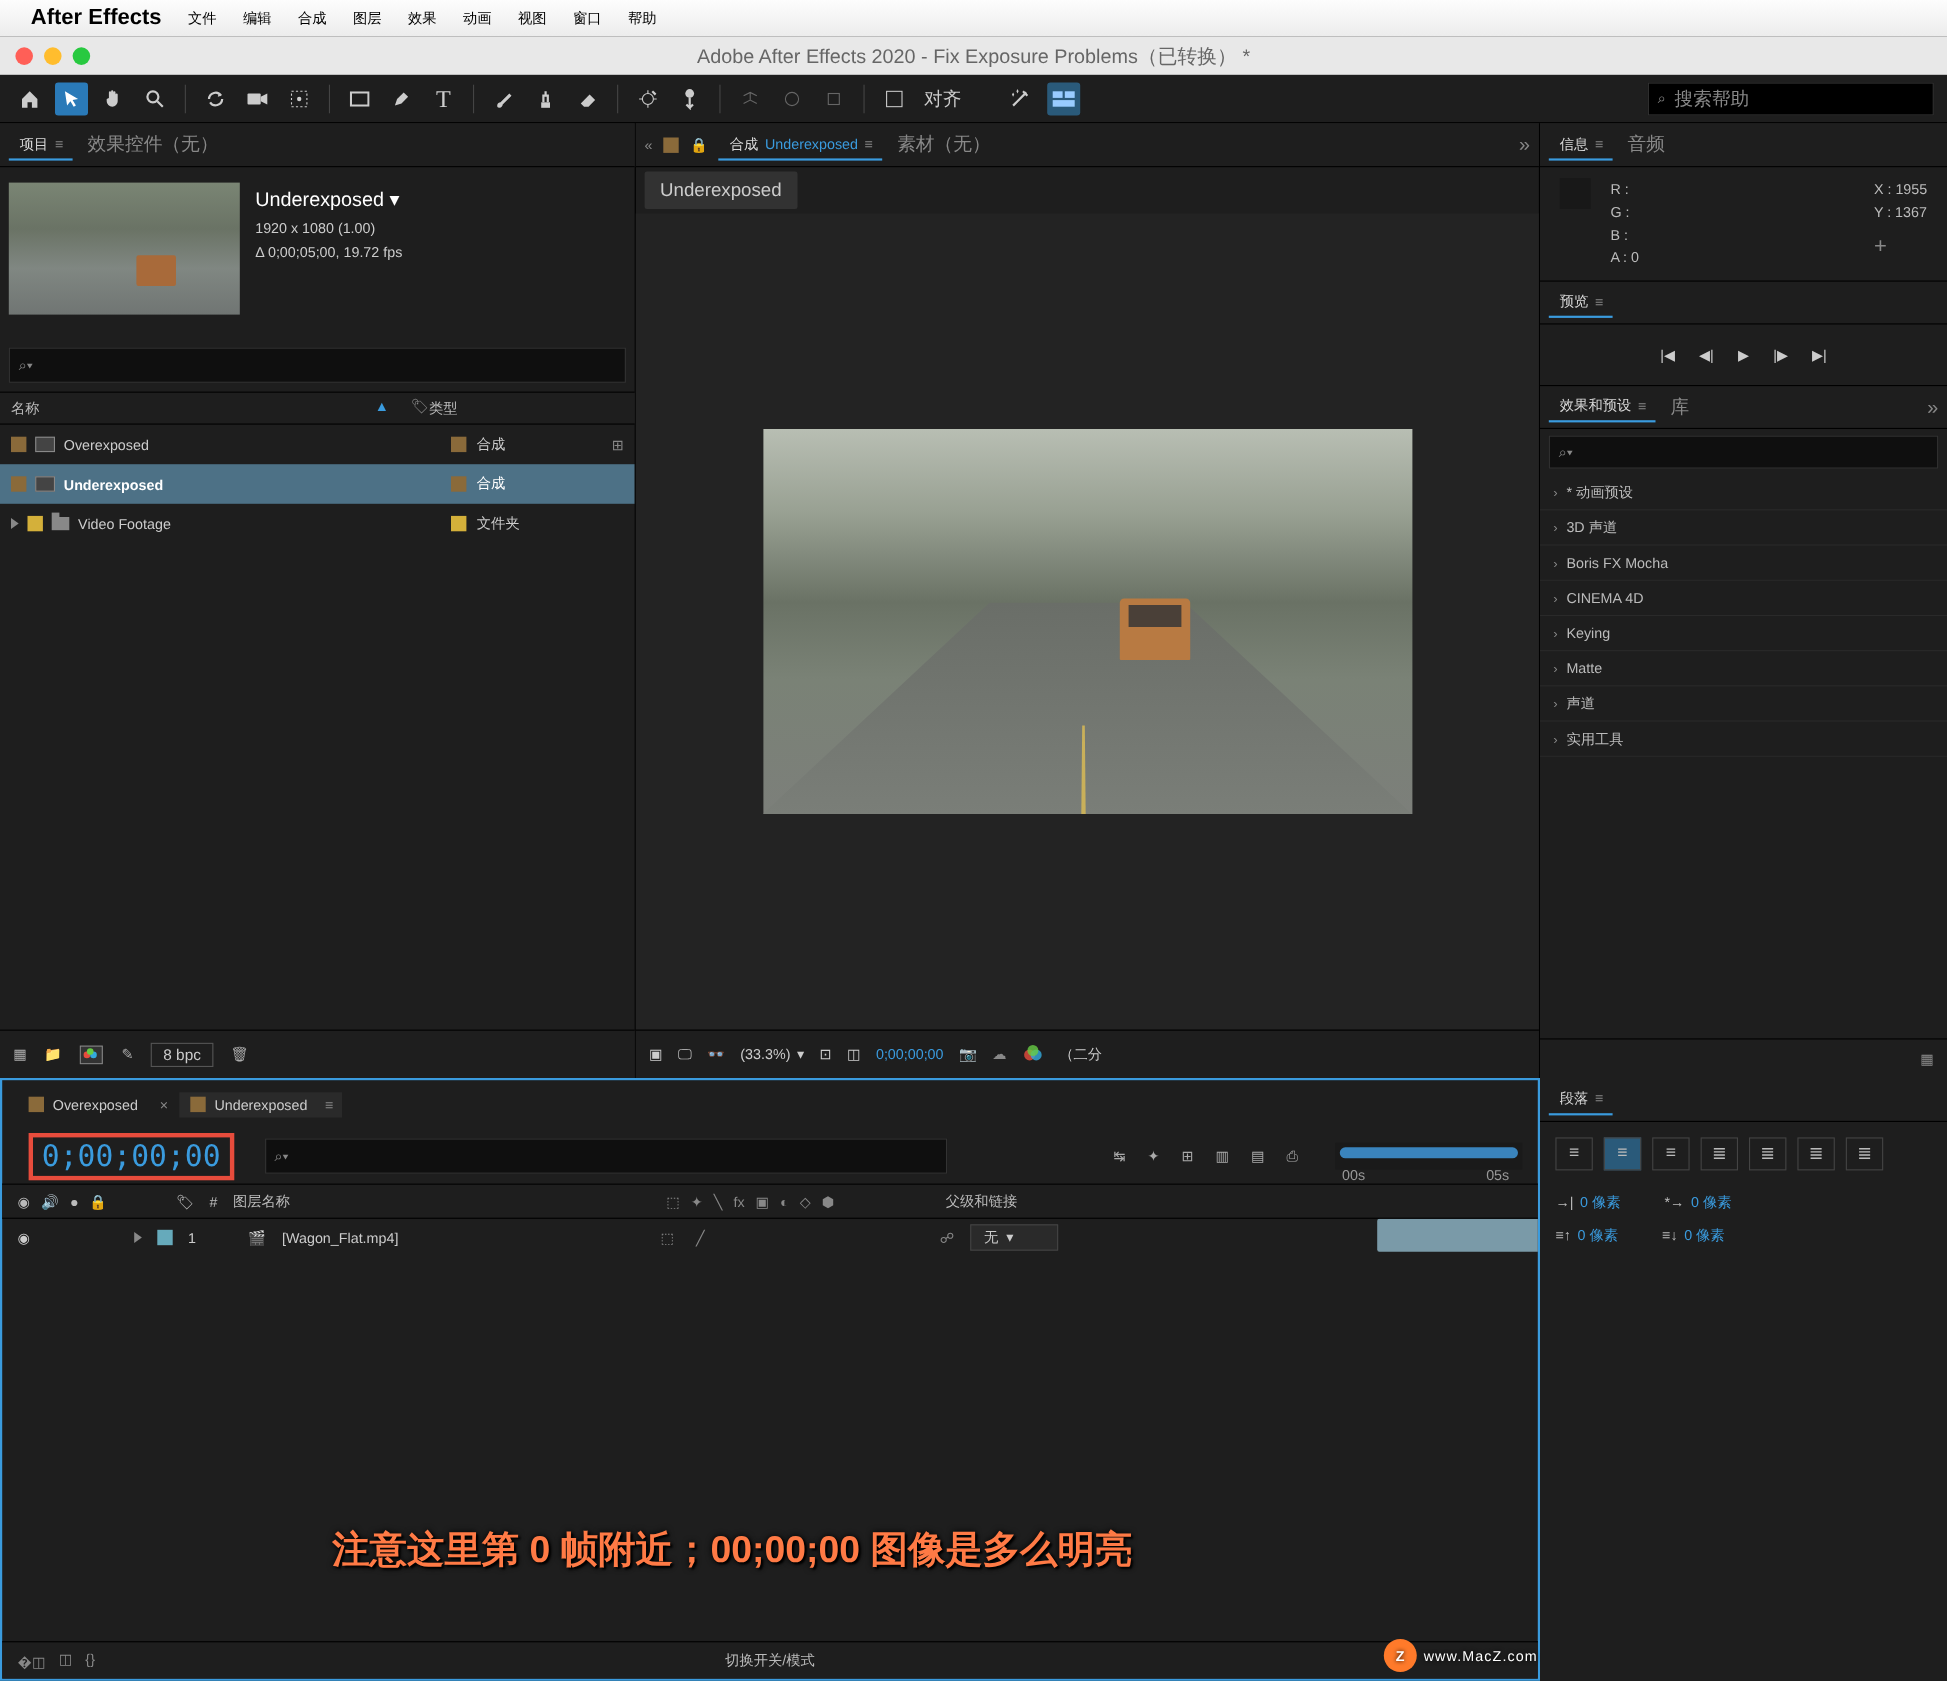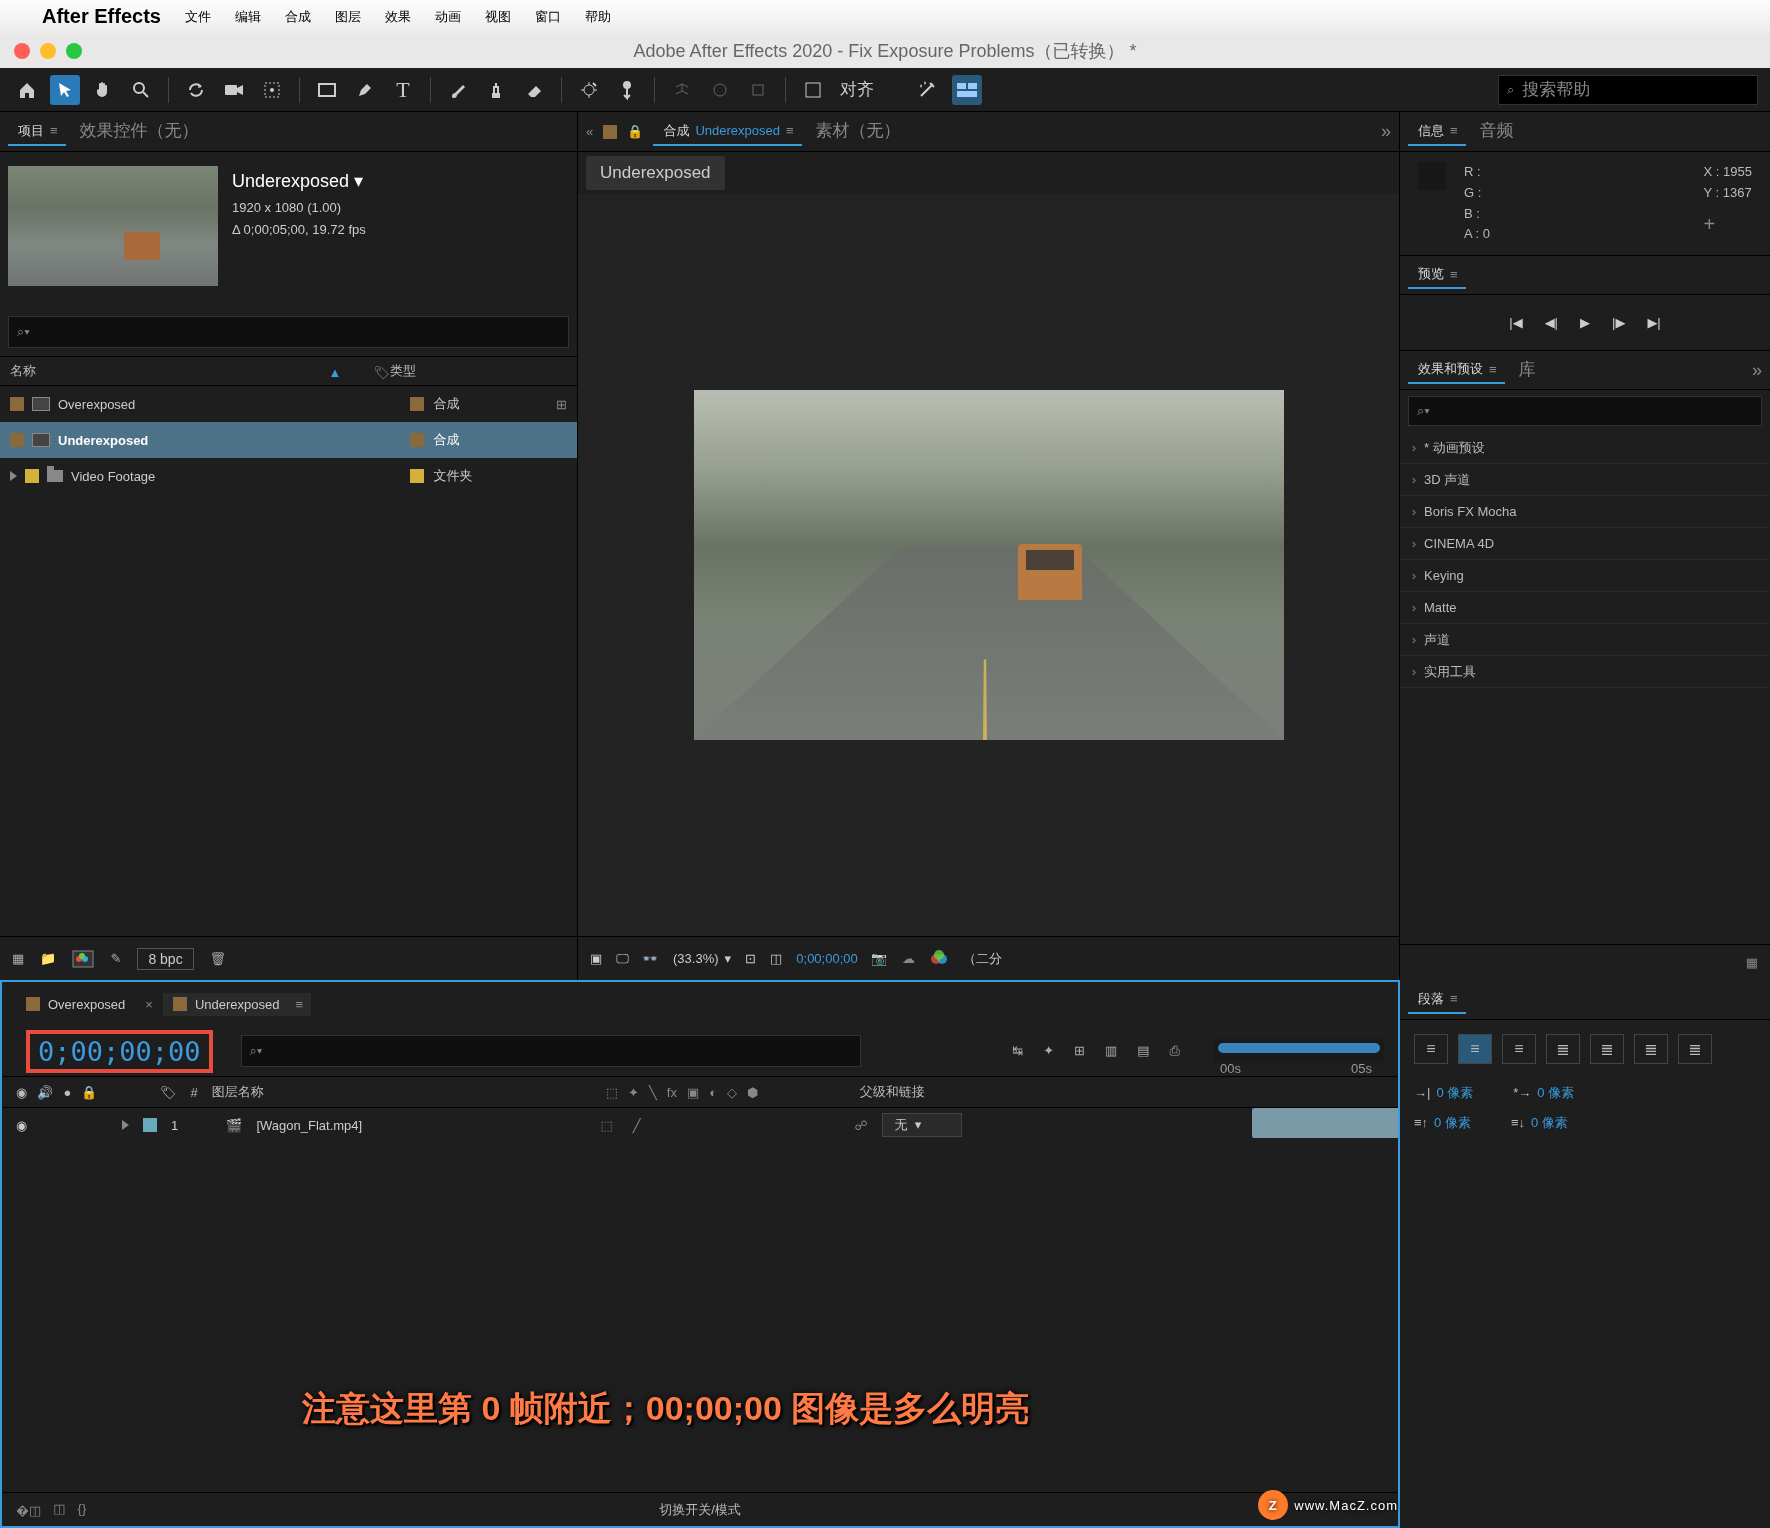"After Effects" .macbar { padding: 0 18px -> 0 4px }
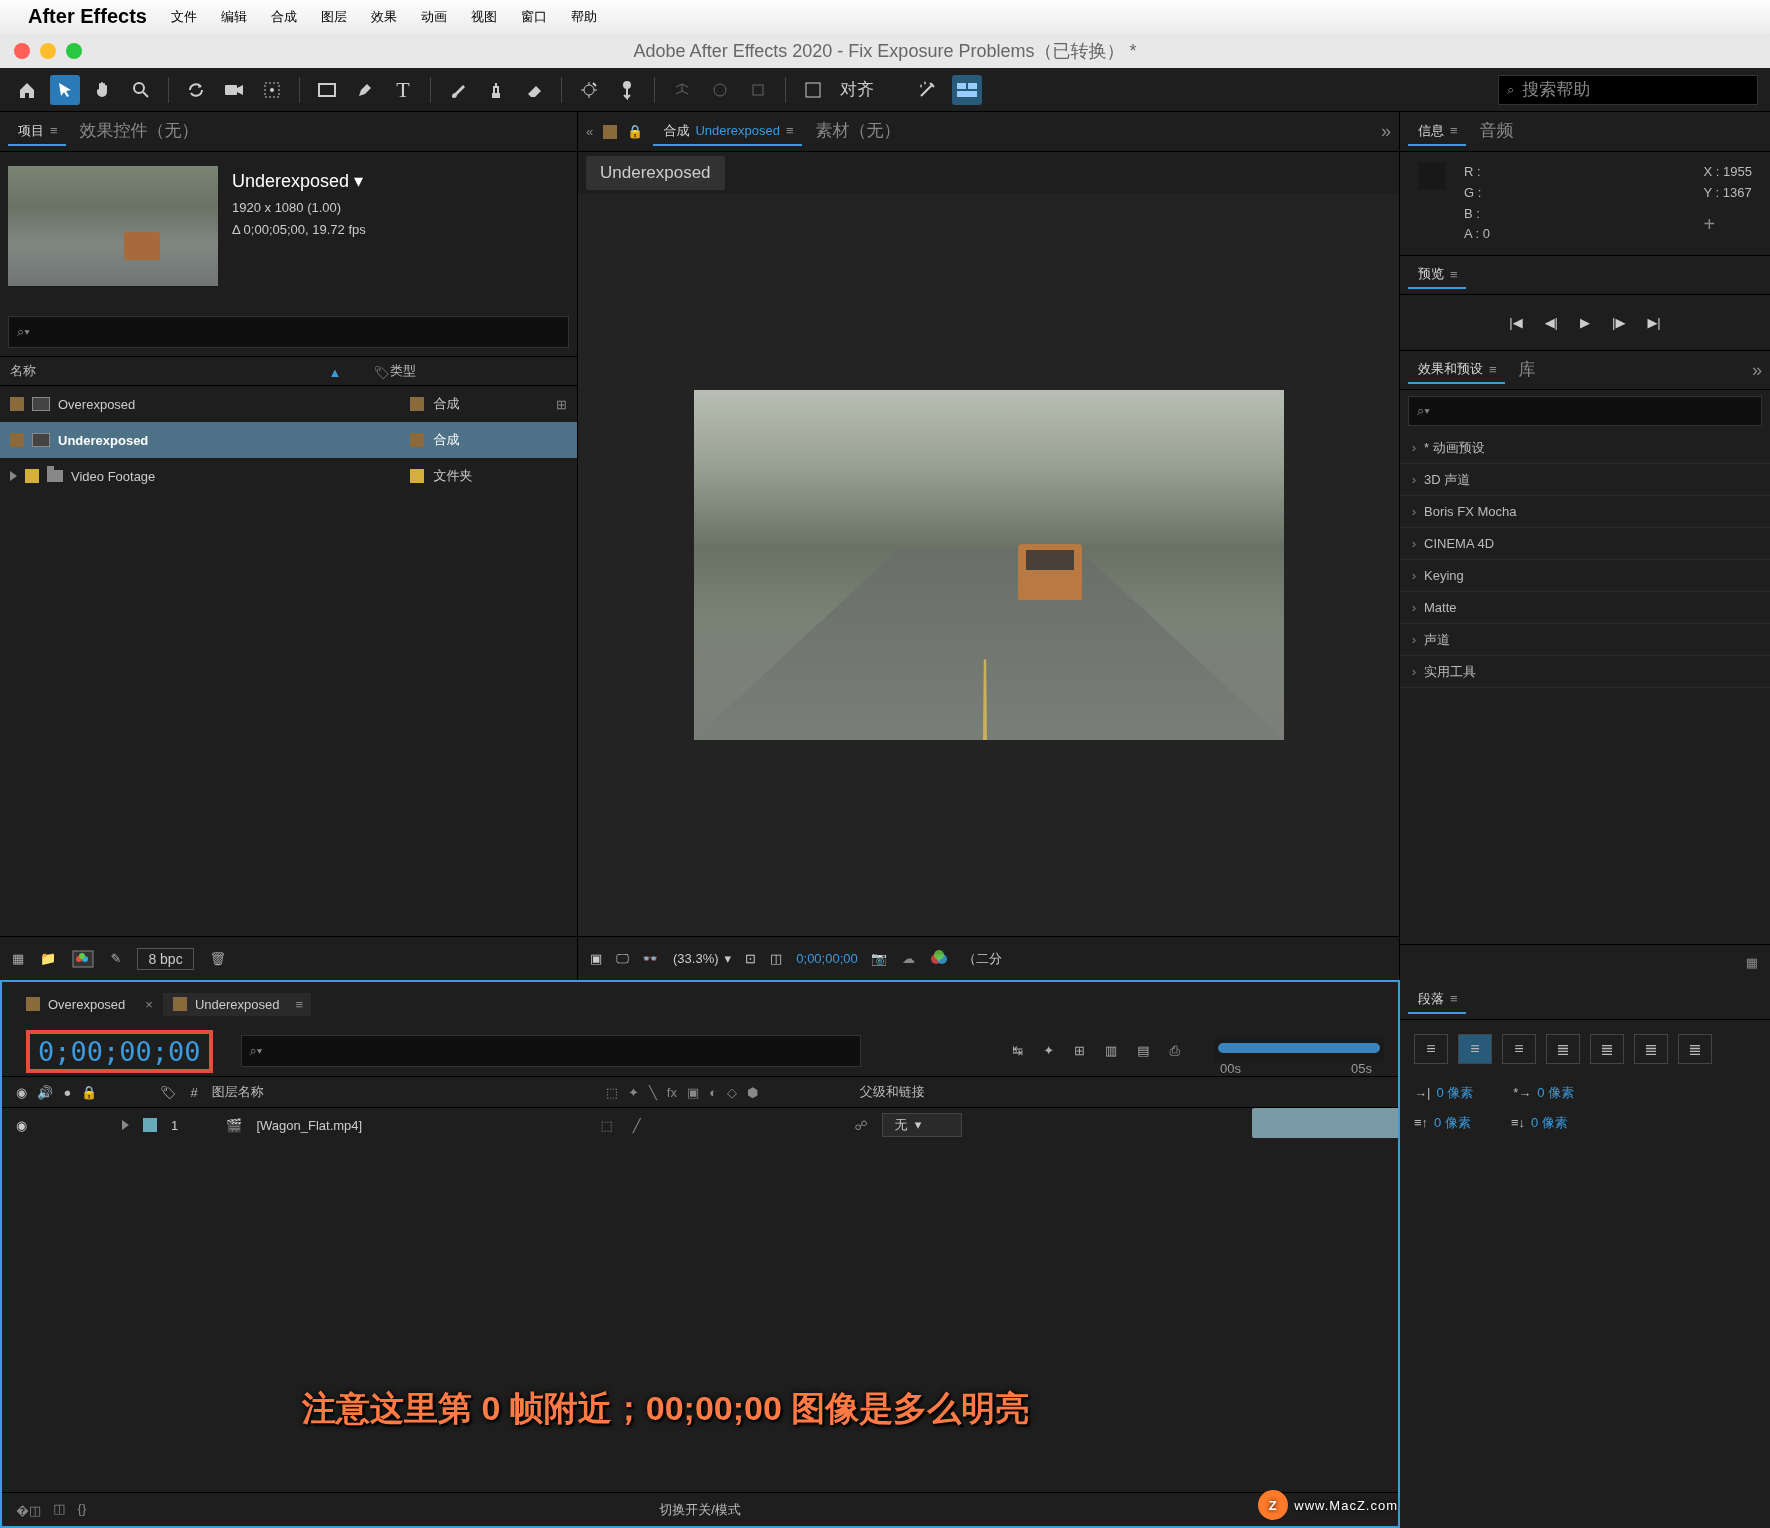"名称" .proj-cols .c1 { align-items: flex-end -> flex-start; gap: 24px -> 12px }
